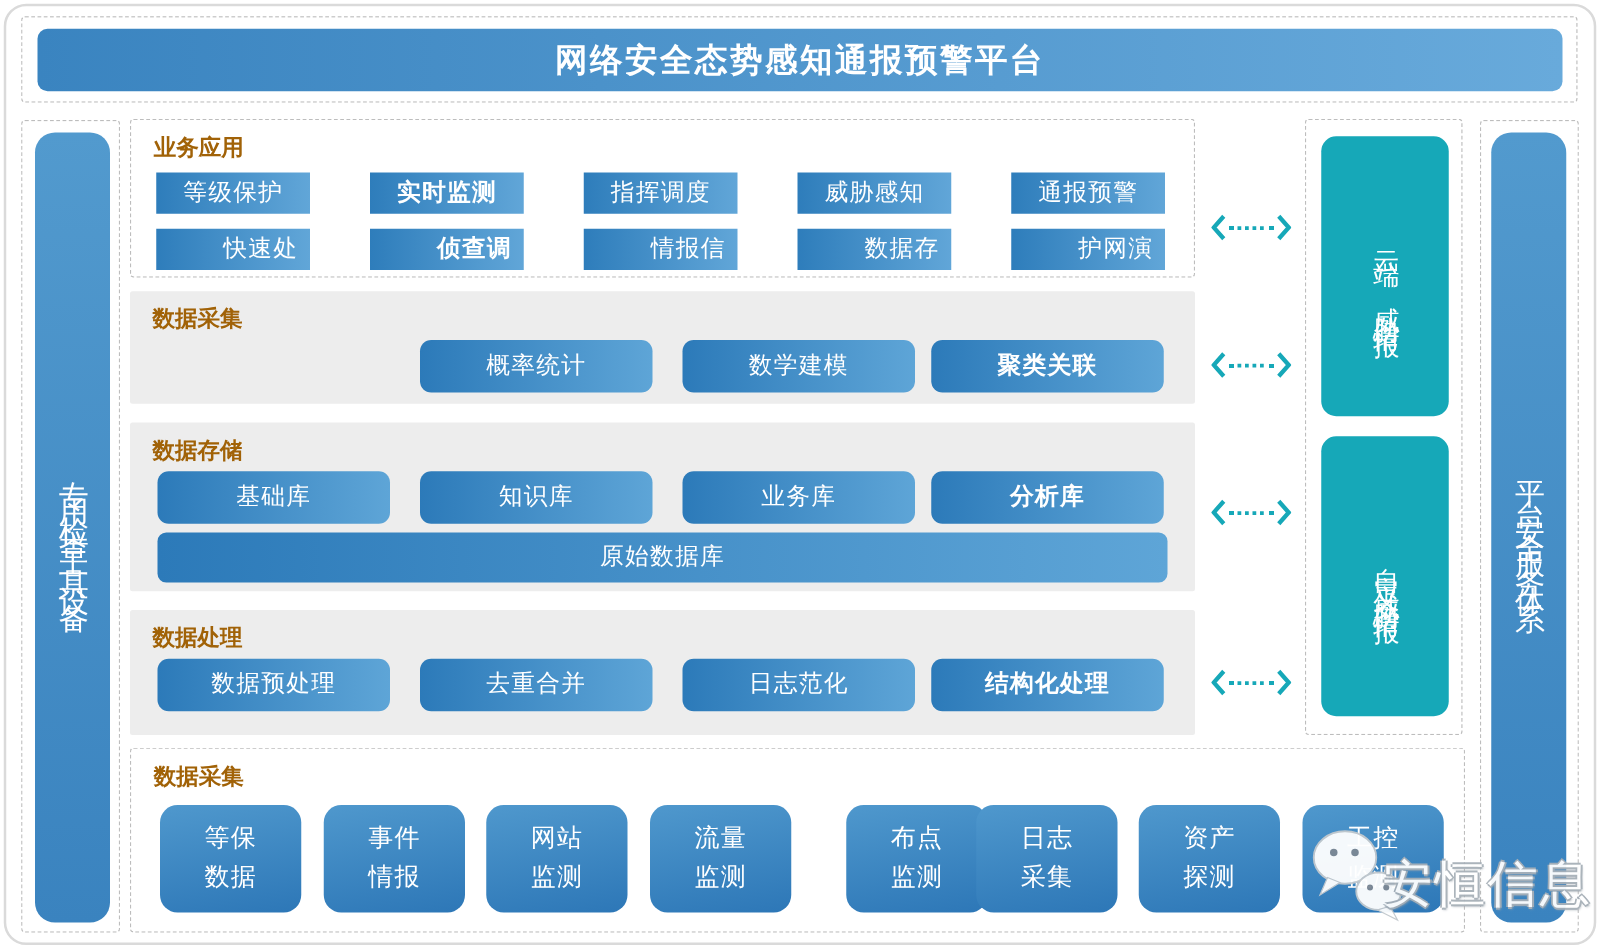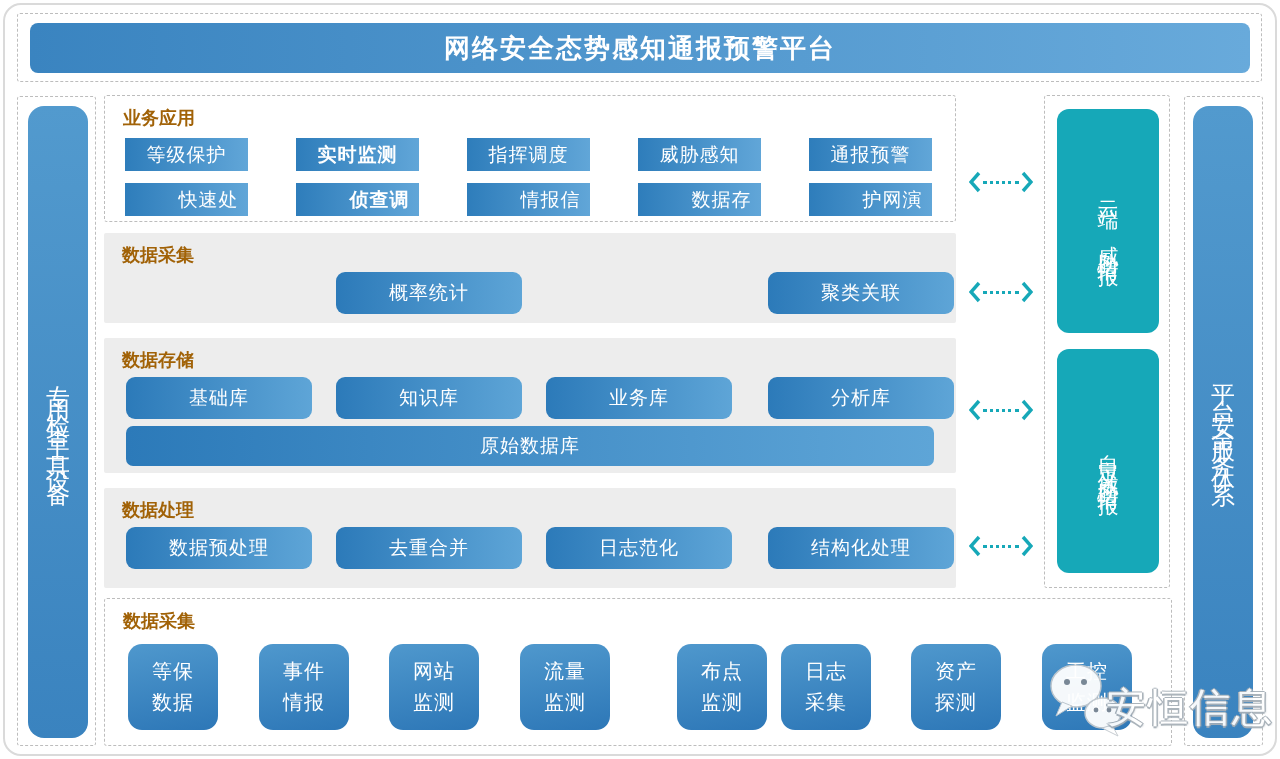"数学建模" div.btn-md { html: none -> <div>数学建模</div> }
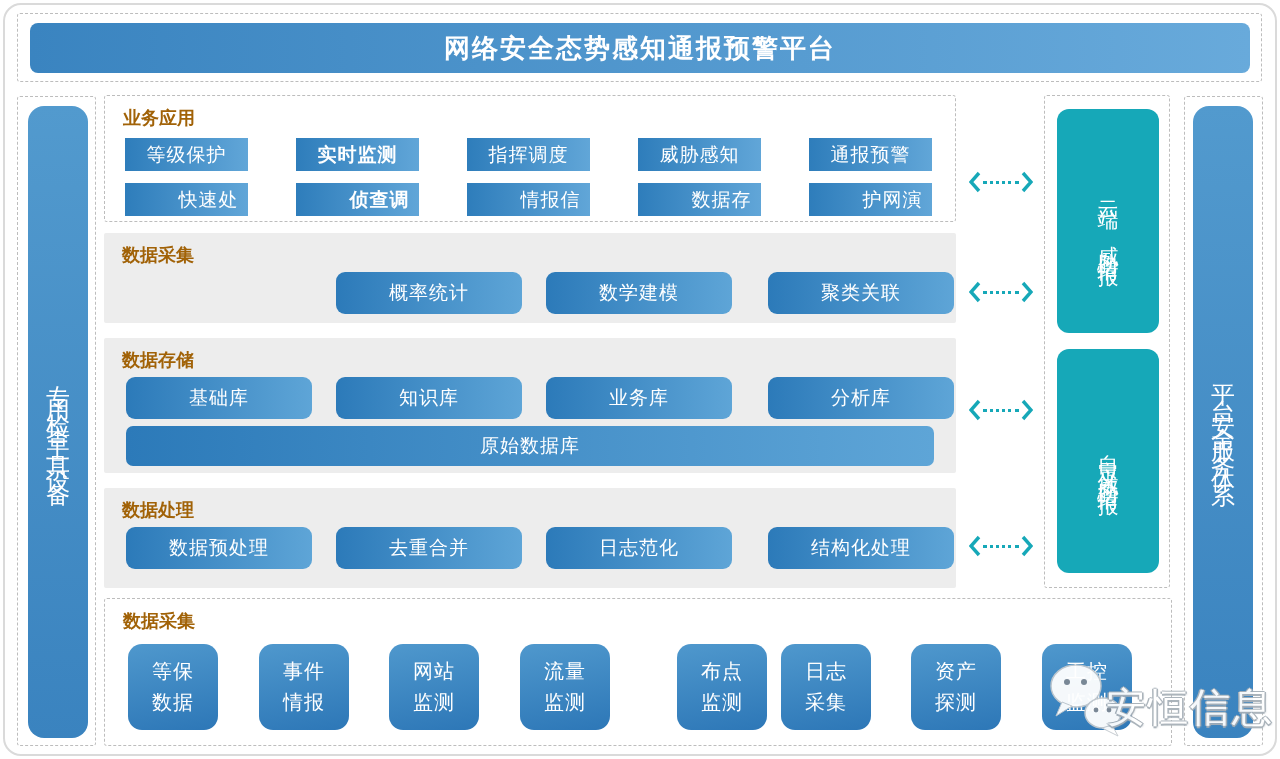"聚类关联" .m4 { font-weight: none -> bold; left: 664px -> 641px }
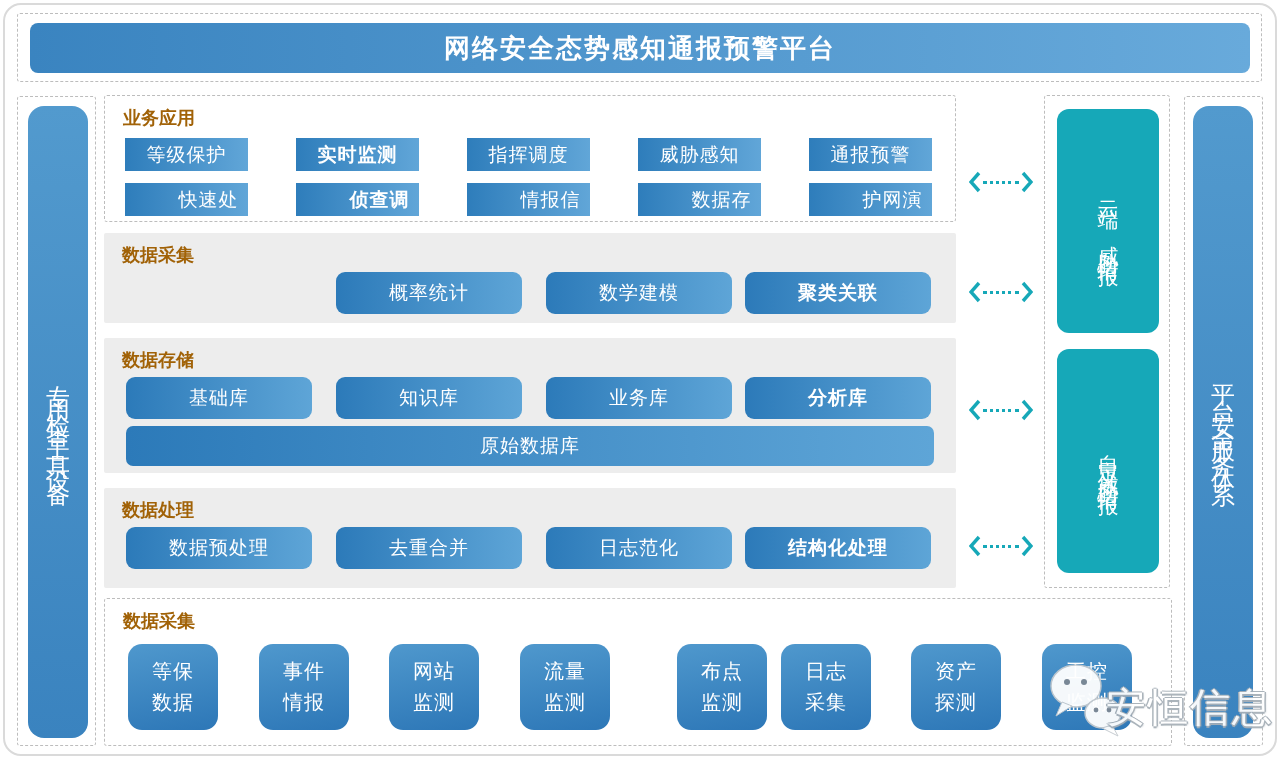"等保" .coll-box { width: 90px -> 113px }
